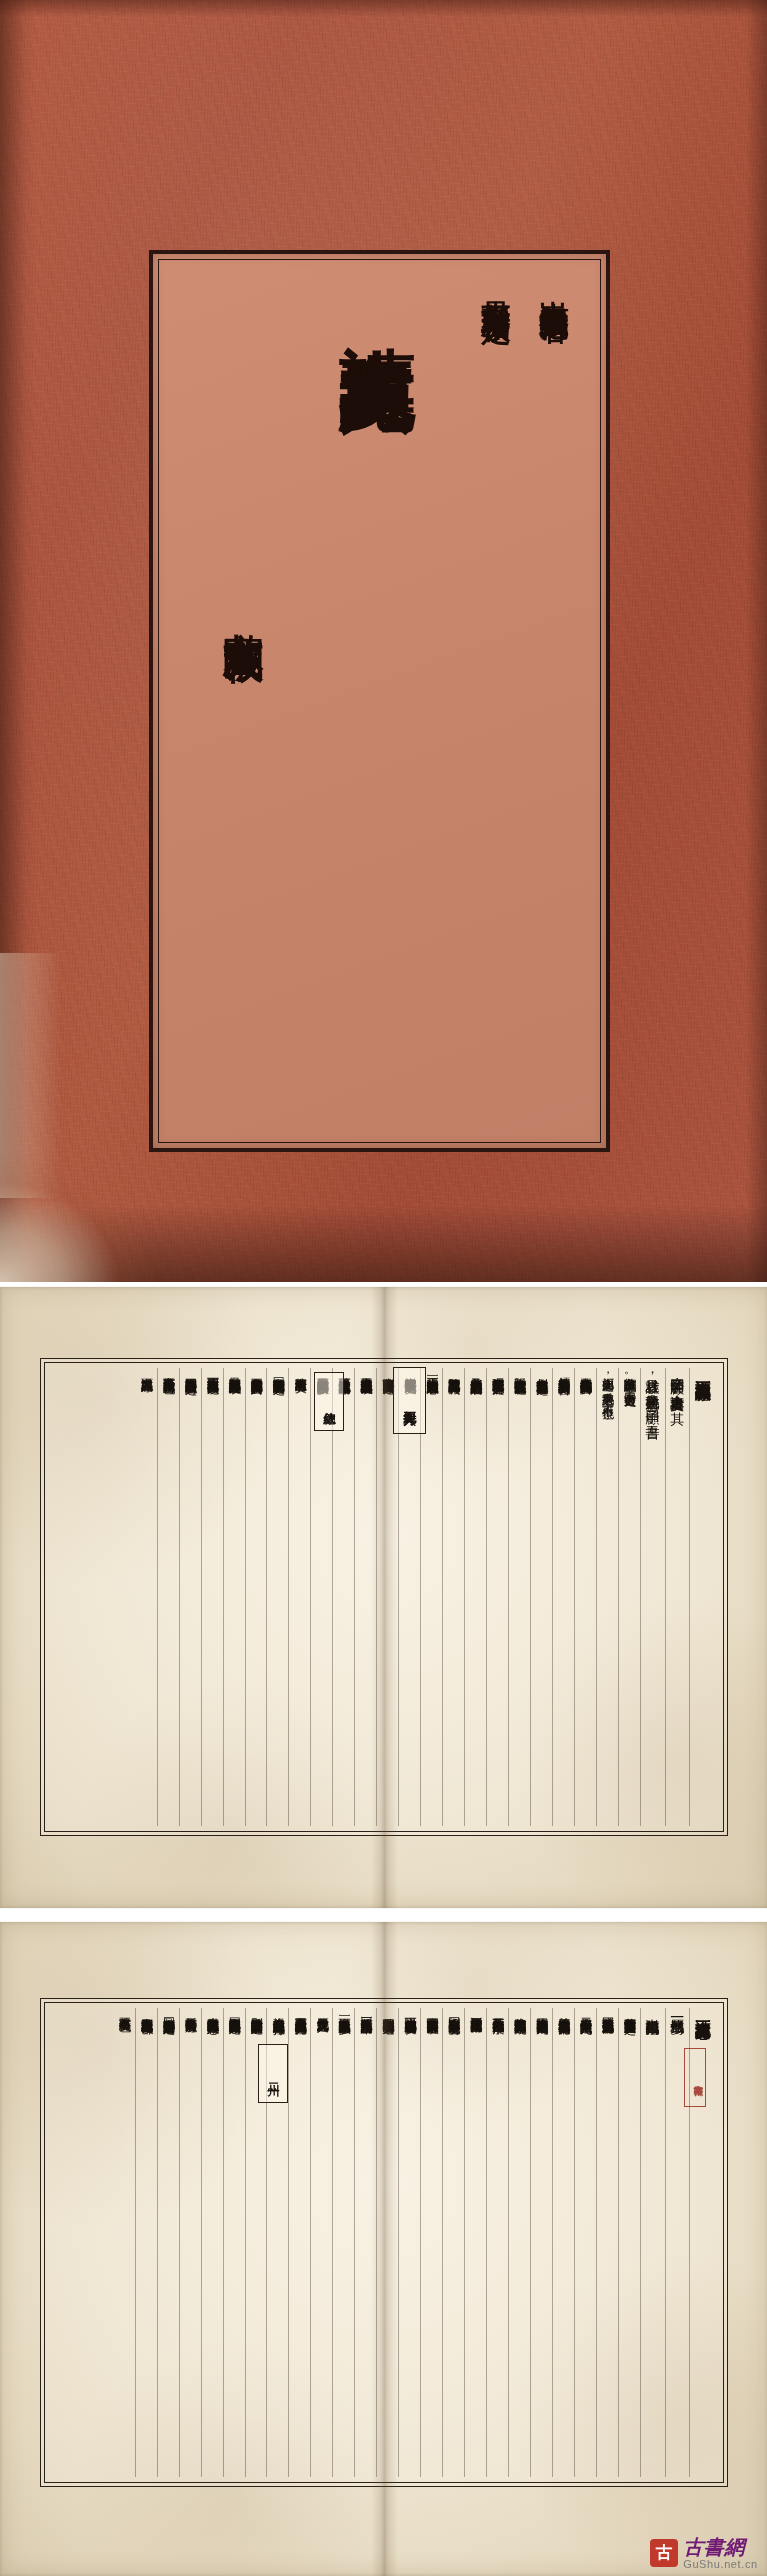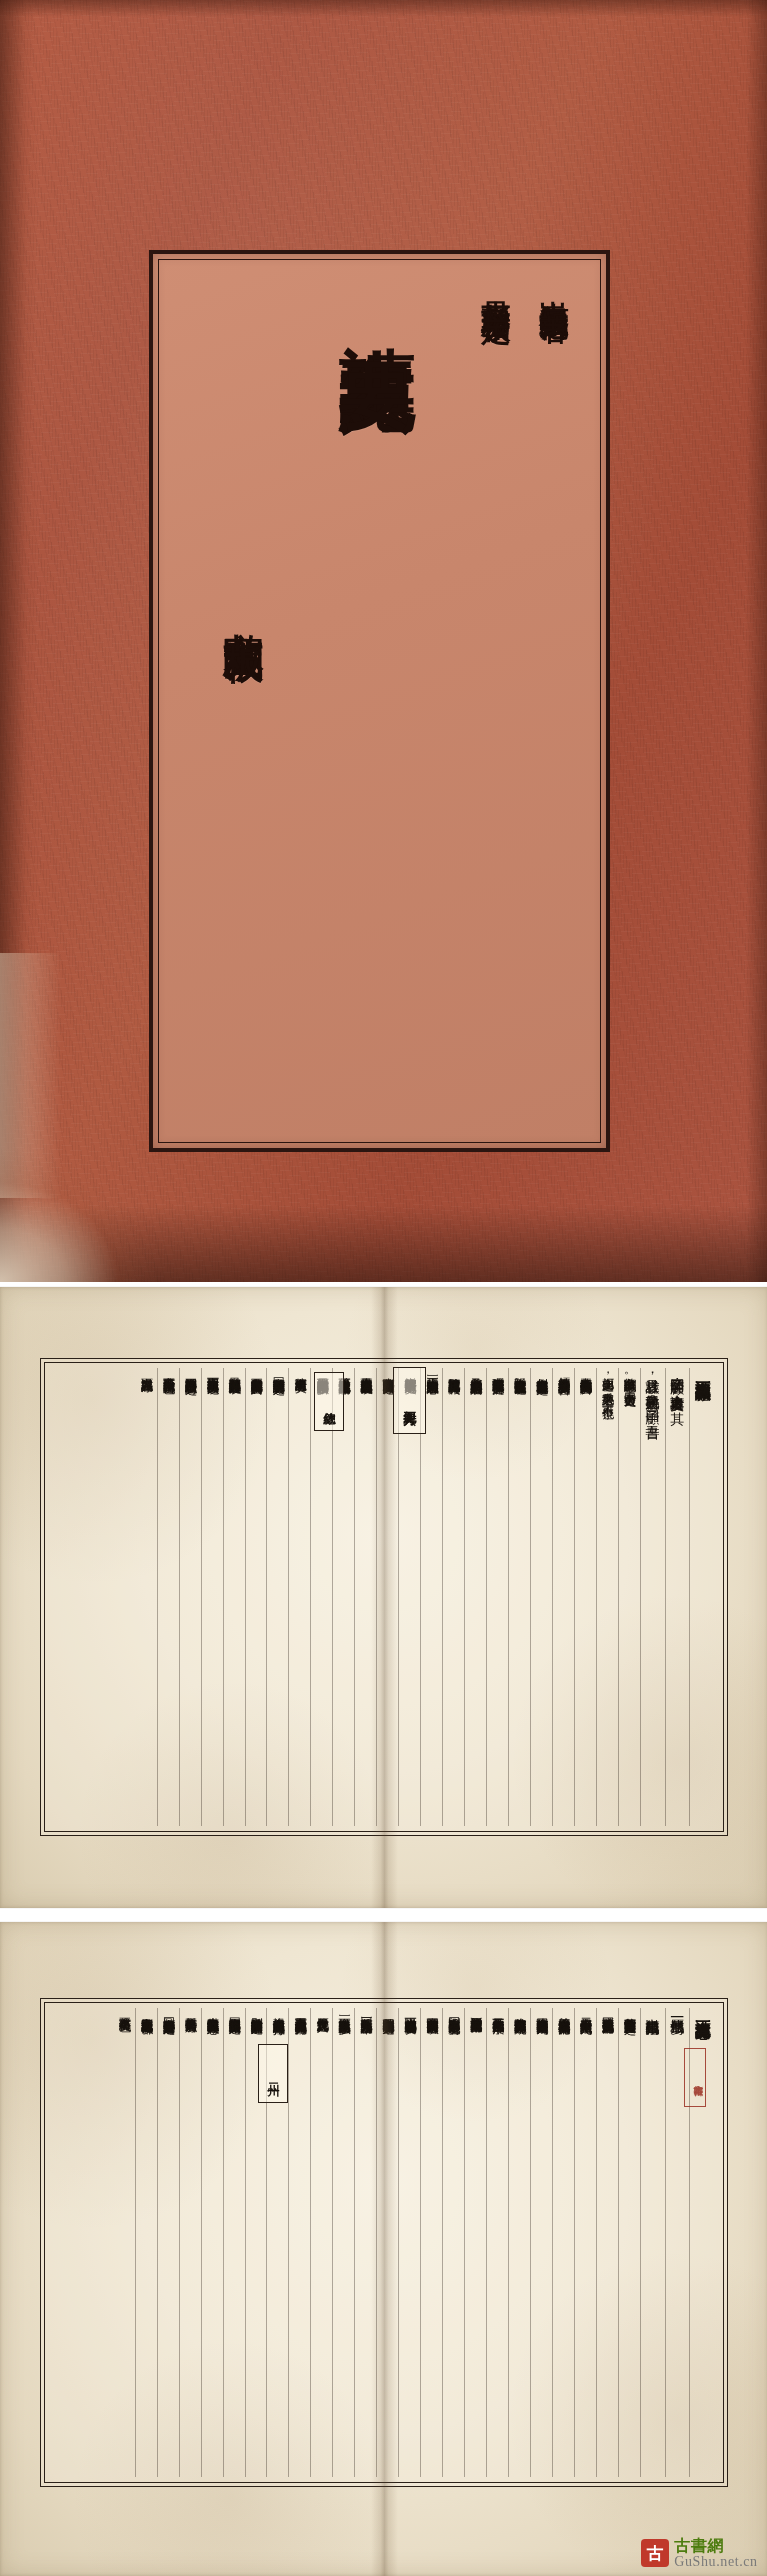"古書網" .wm-name { color: #4d7c0f -> #701a75; font-size: 16px -> 20px; font-style: none -> italic }
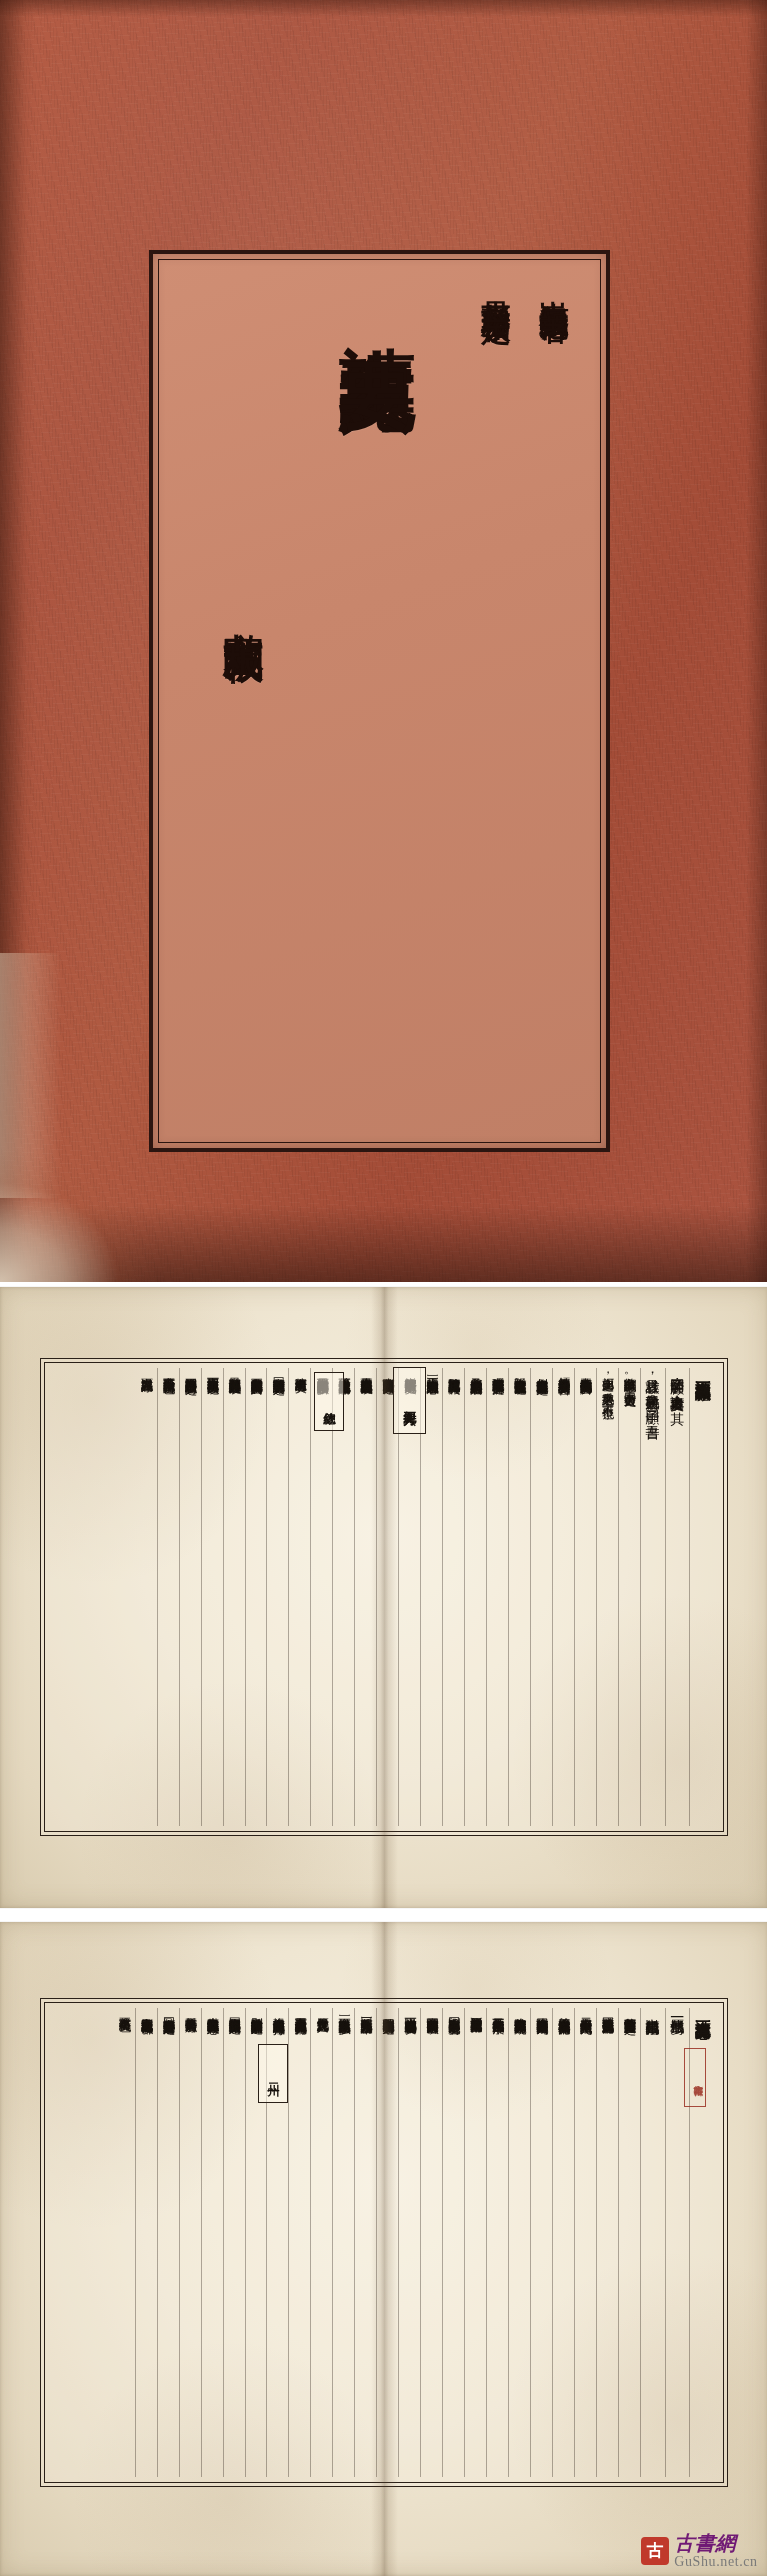"GuShu.net.cn" .wm-url { font-family: Liberation Serif, serif -> Liberation Sans, sans-serif; font-size: 14px -> 11px }
